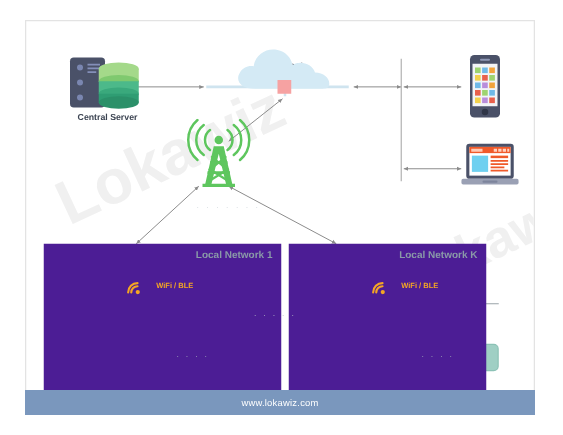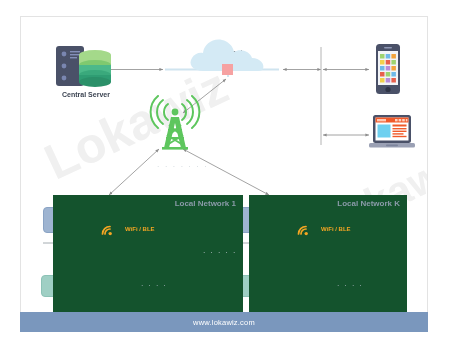"Local Network 1" .lnet { background: #14532d -> #4c1d95; margin-left: 18px -> none }
